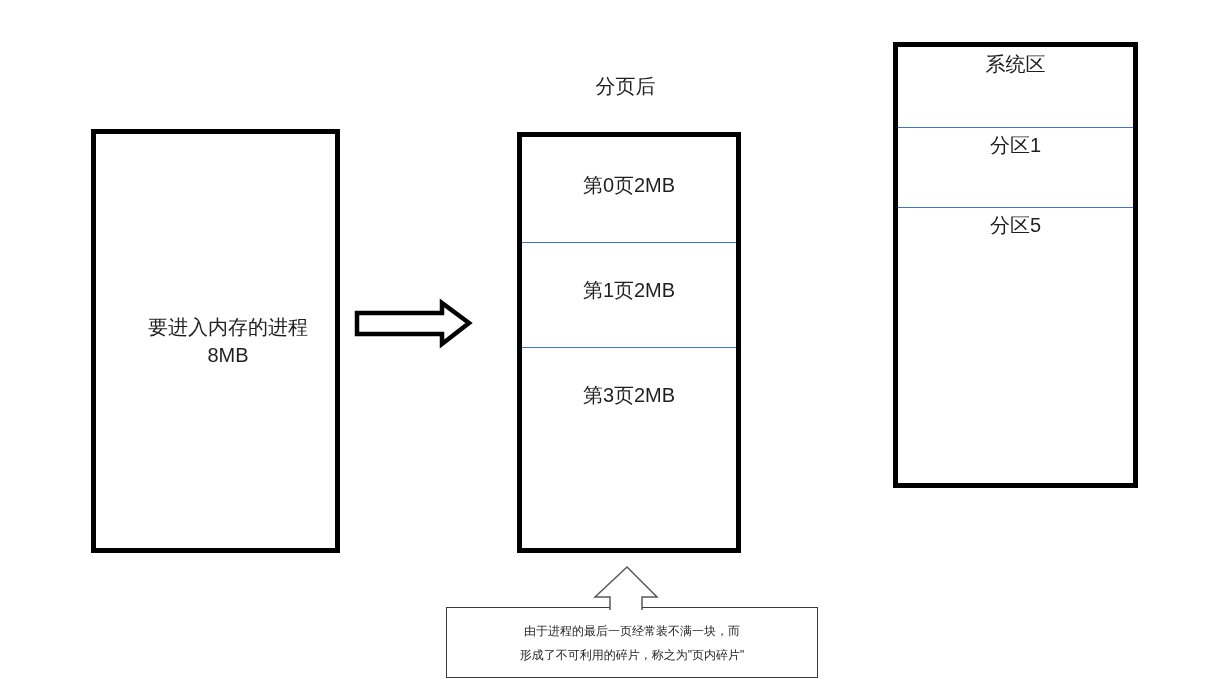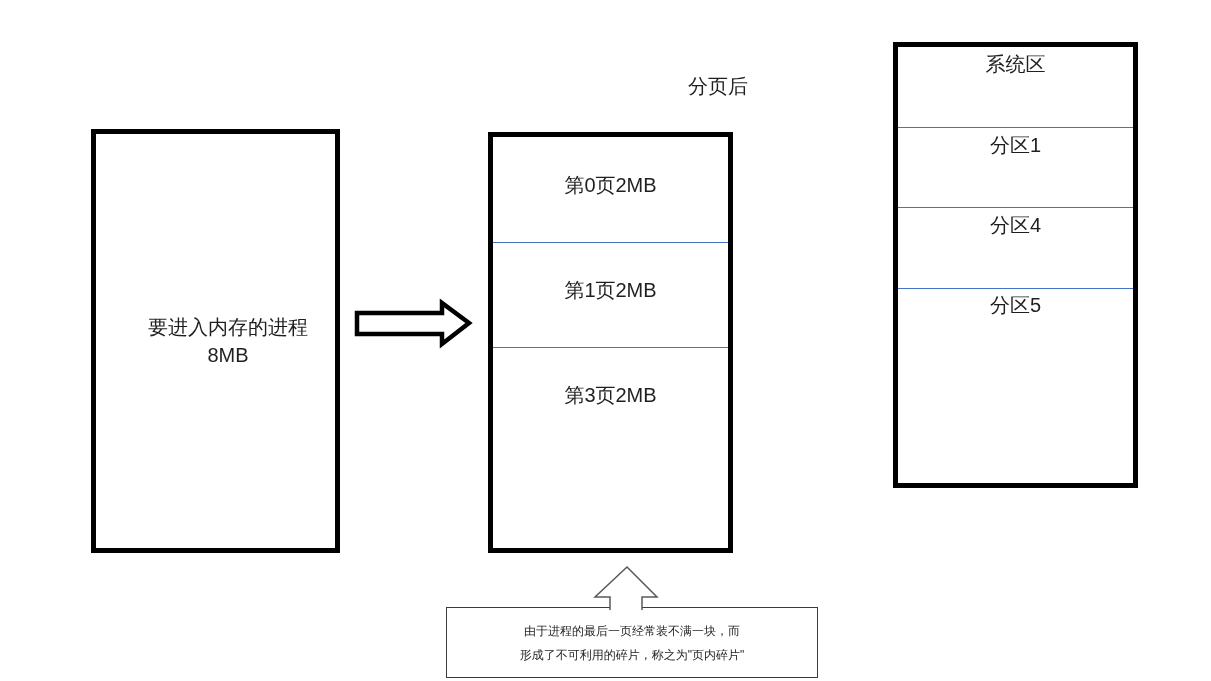"分页后" .paged-title { text-align: right -> center }
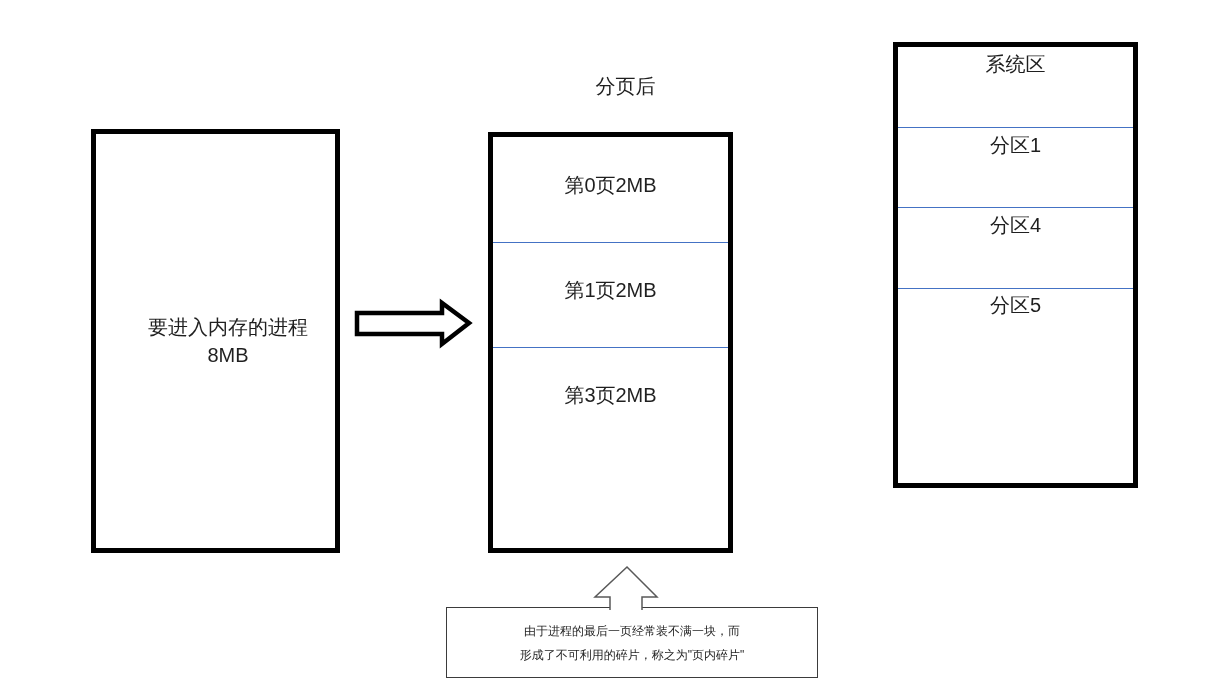"第0页2MB" .paged-box { left: 488px -> 517px; width: 245px -> 224px }
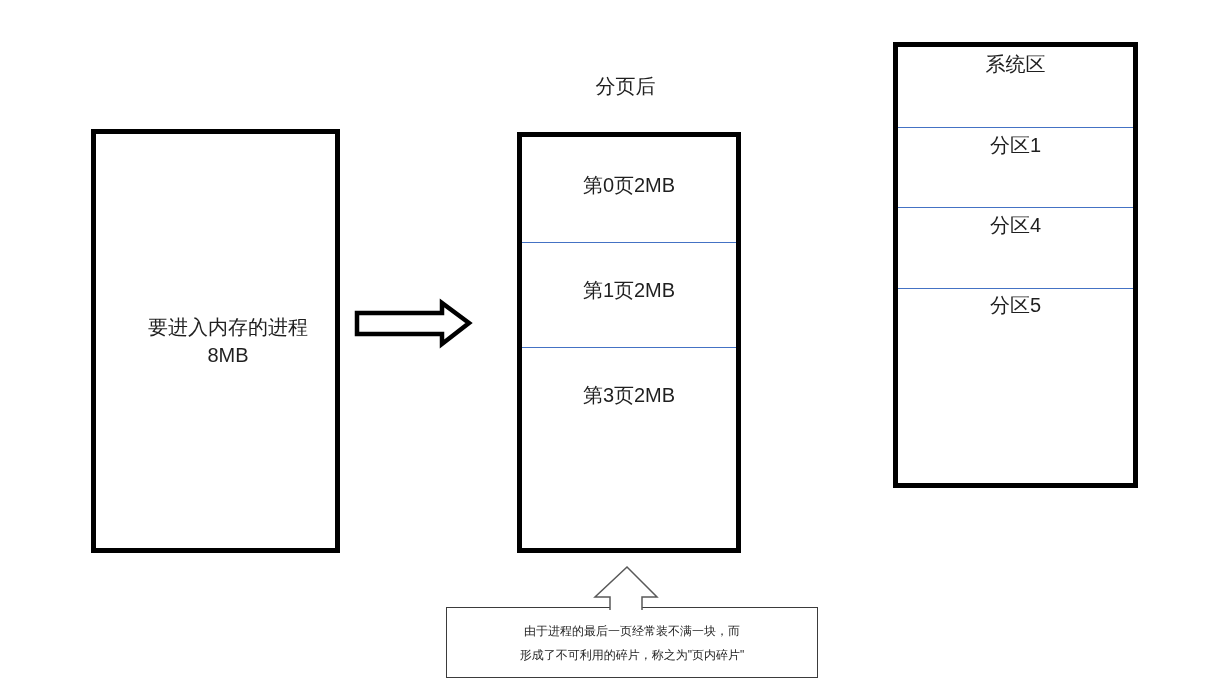"分区4" div.cell { html: <div> <span>分区4</span> </div> -> none }
